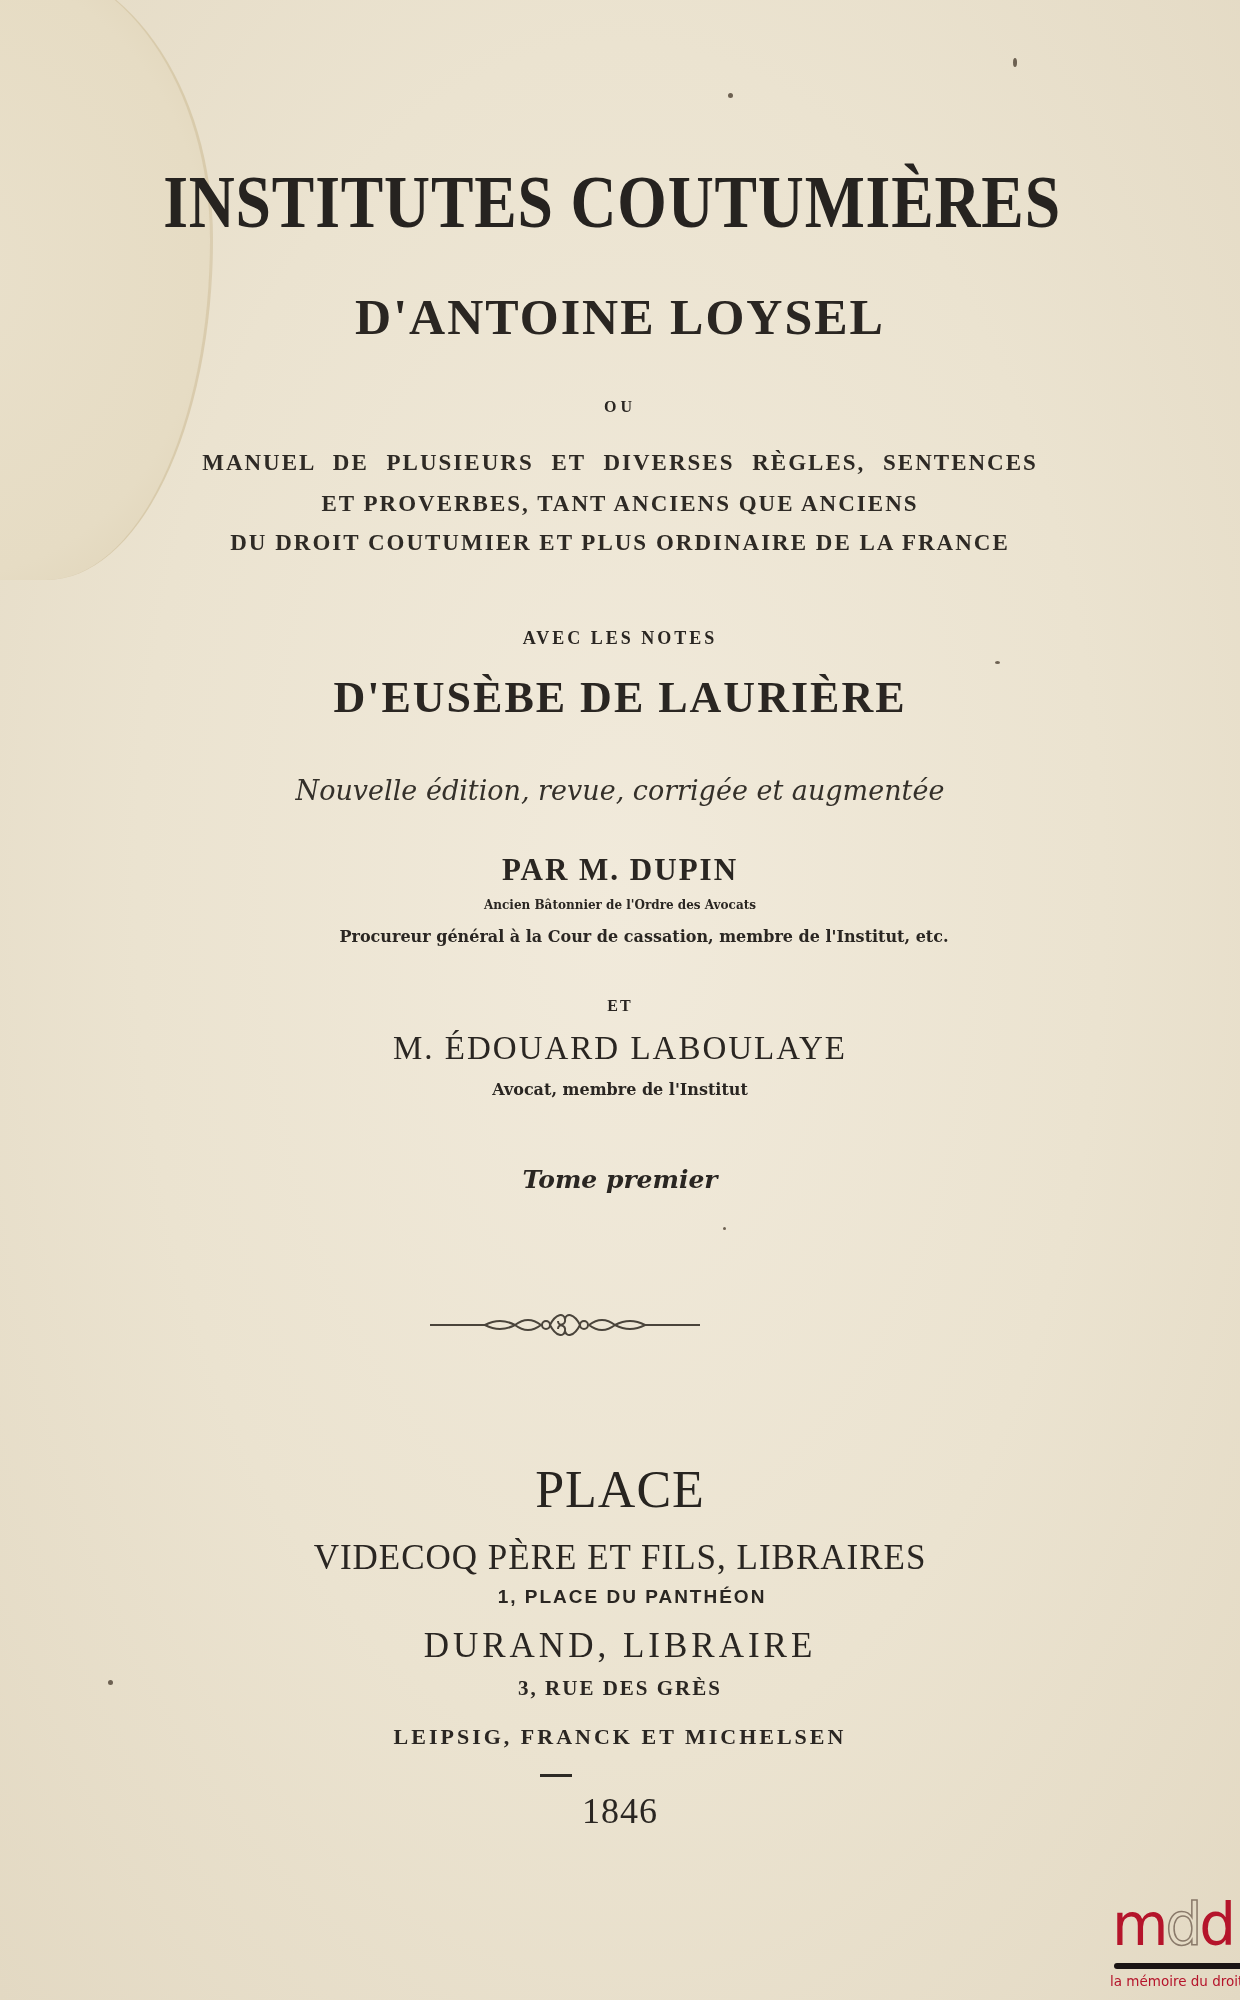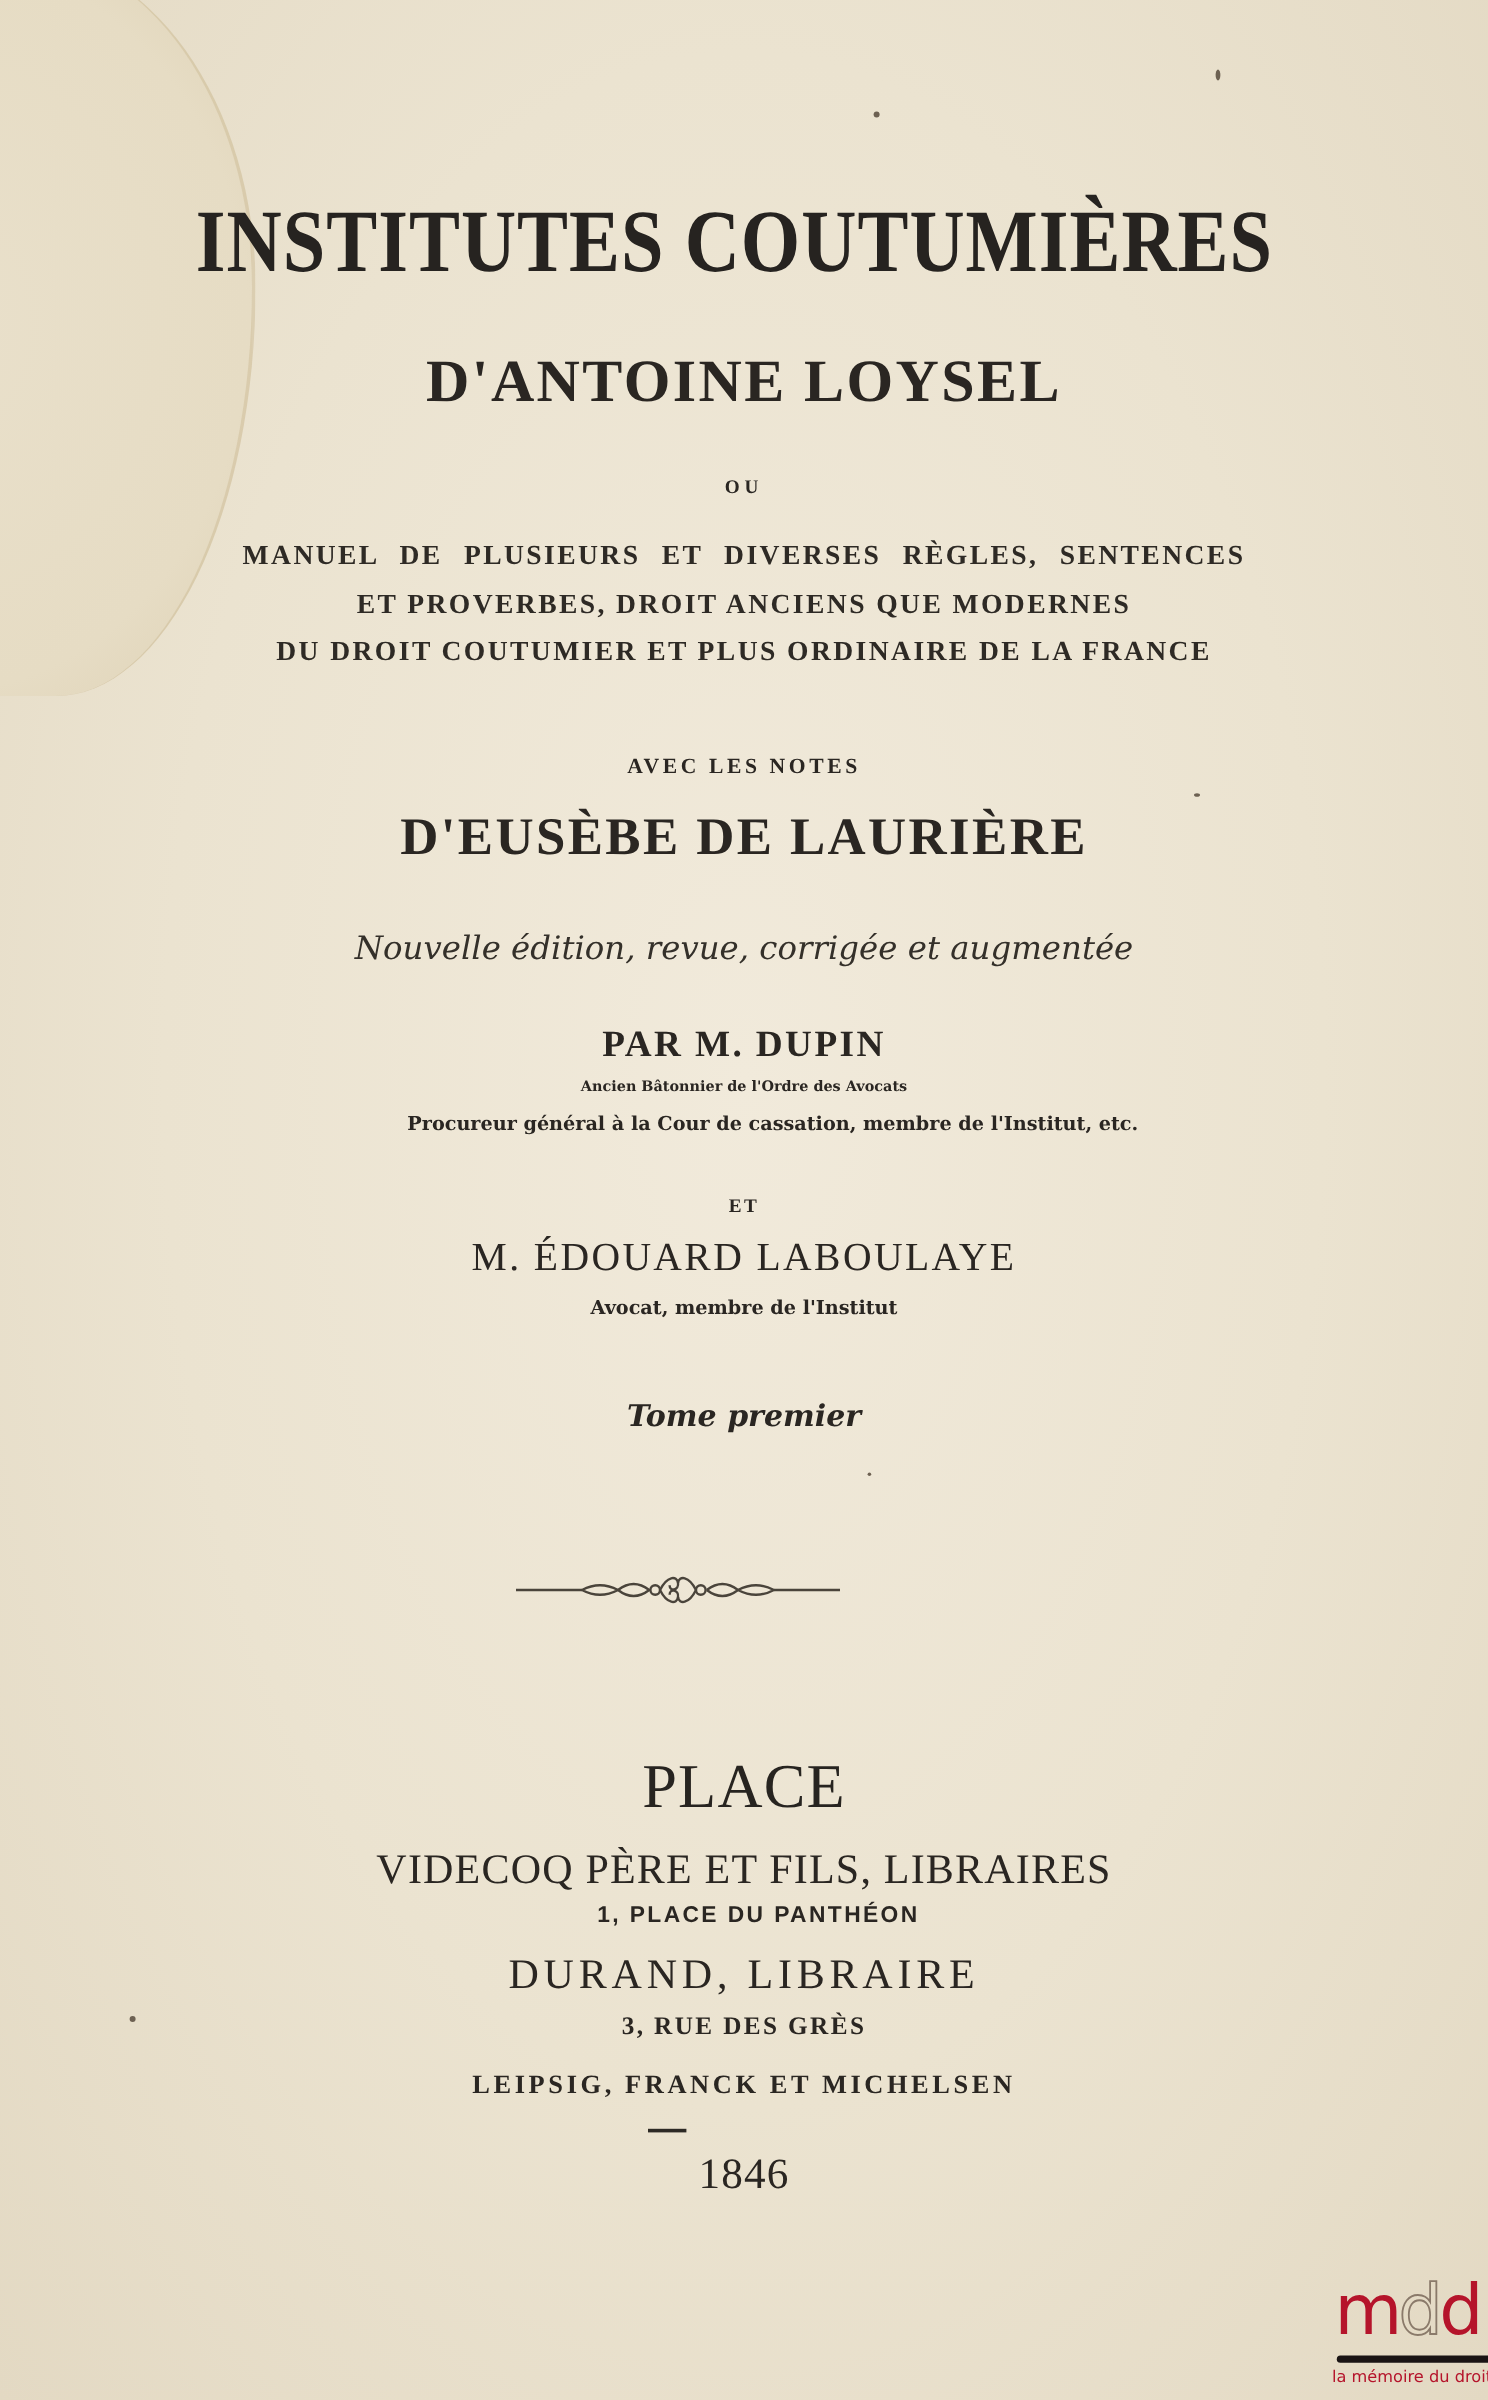"ET PROVERBES, DROIT ANCIENS QUE" div.line { text: DROIT ANCIENS QUE MODERNES -> TANT ANCIENS QUE ANCIENS }
